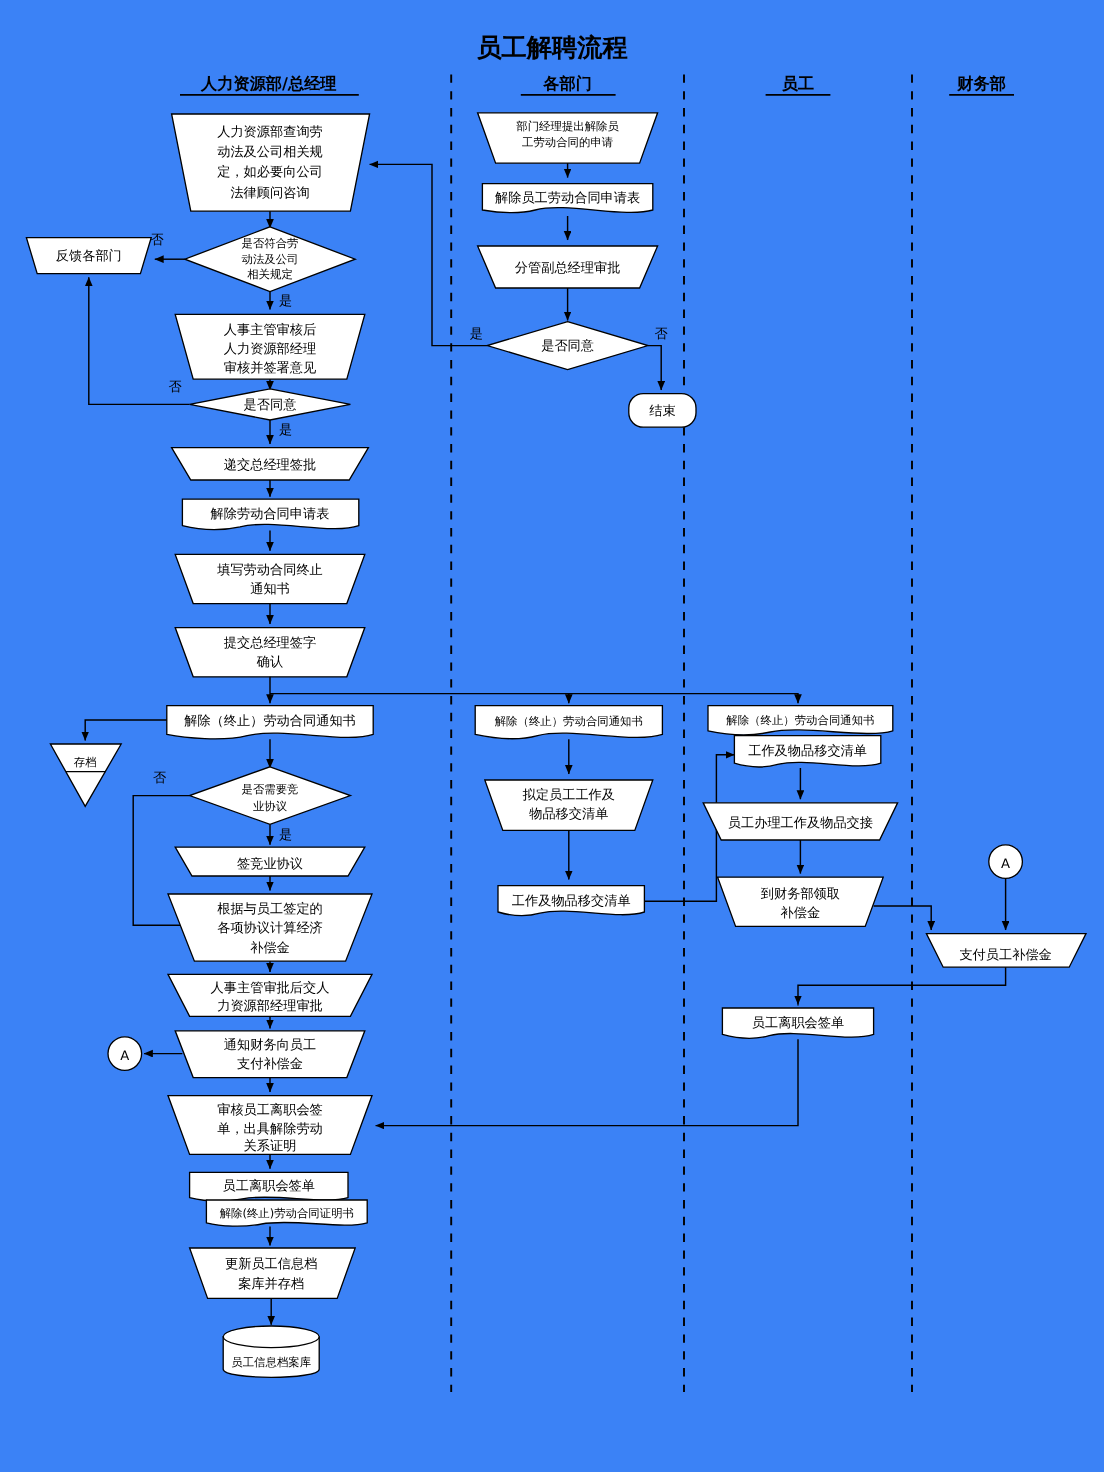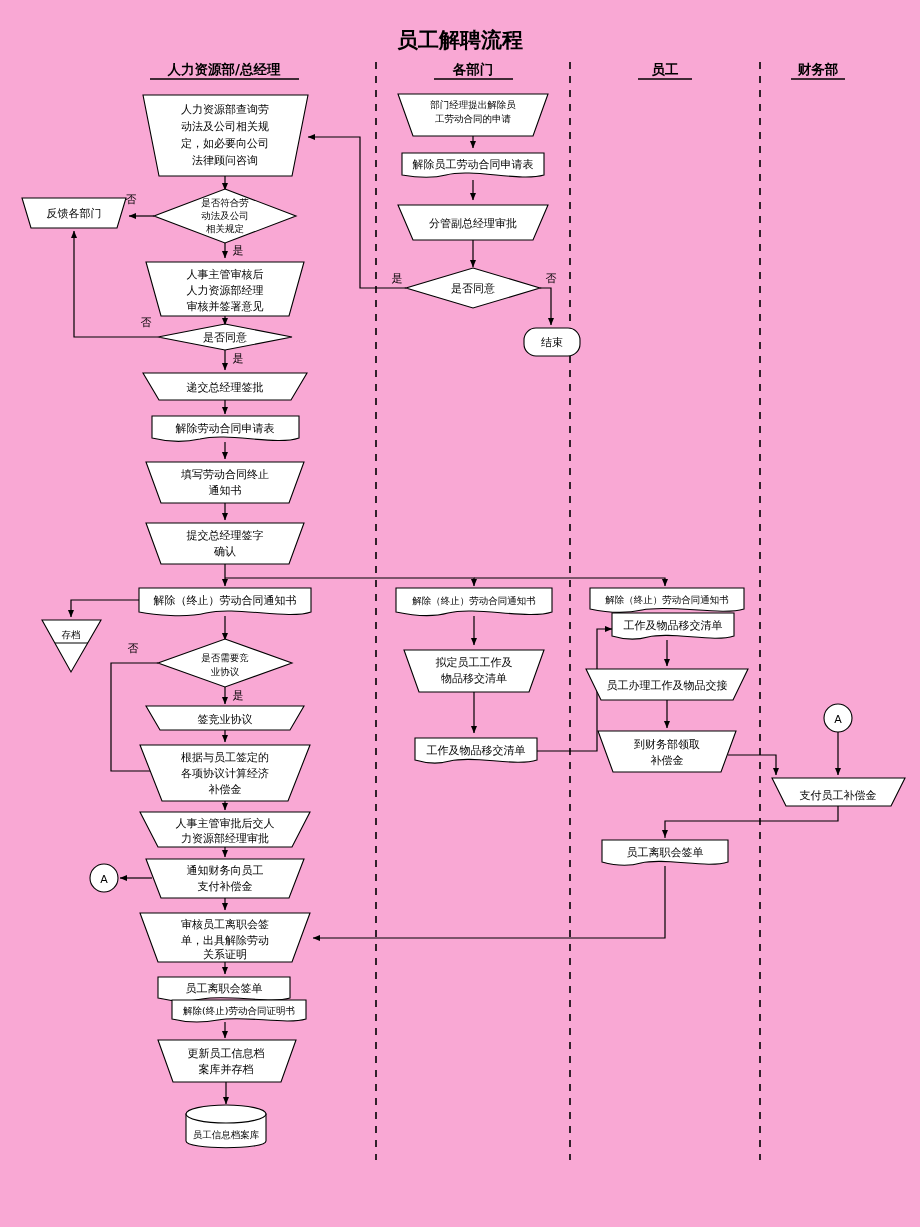"员工解聘流程" #root { background: #f9a8d4 -> #3b82f6 }
